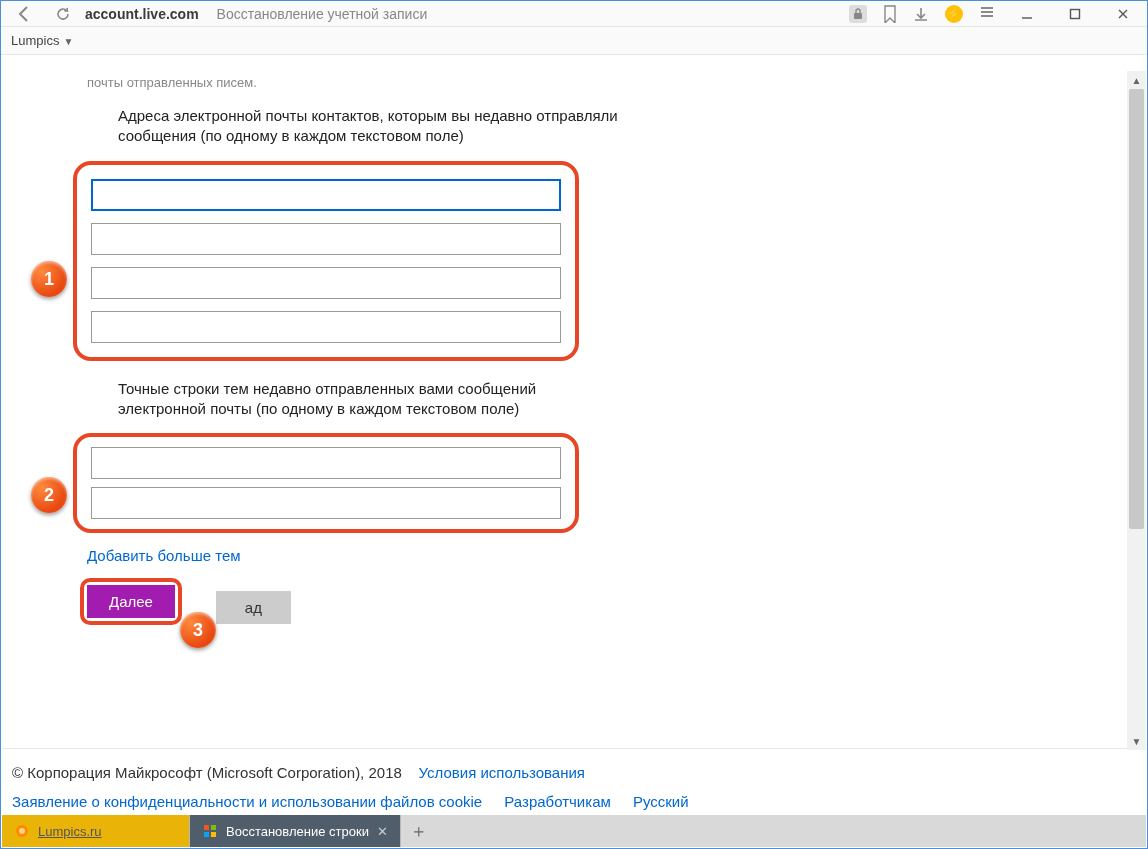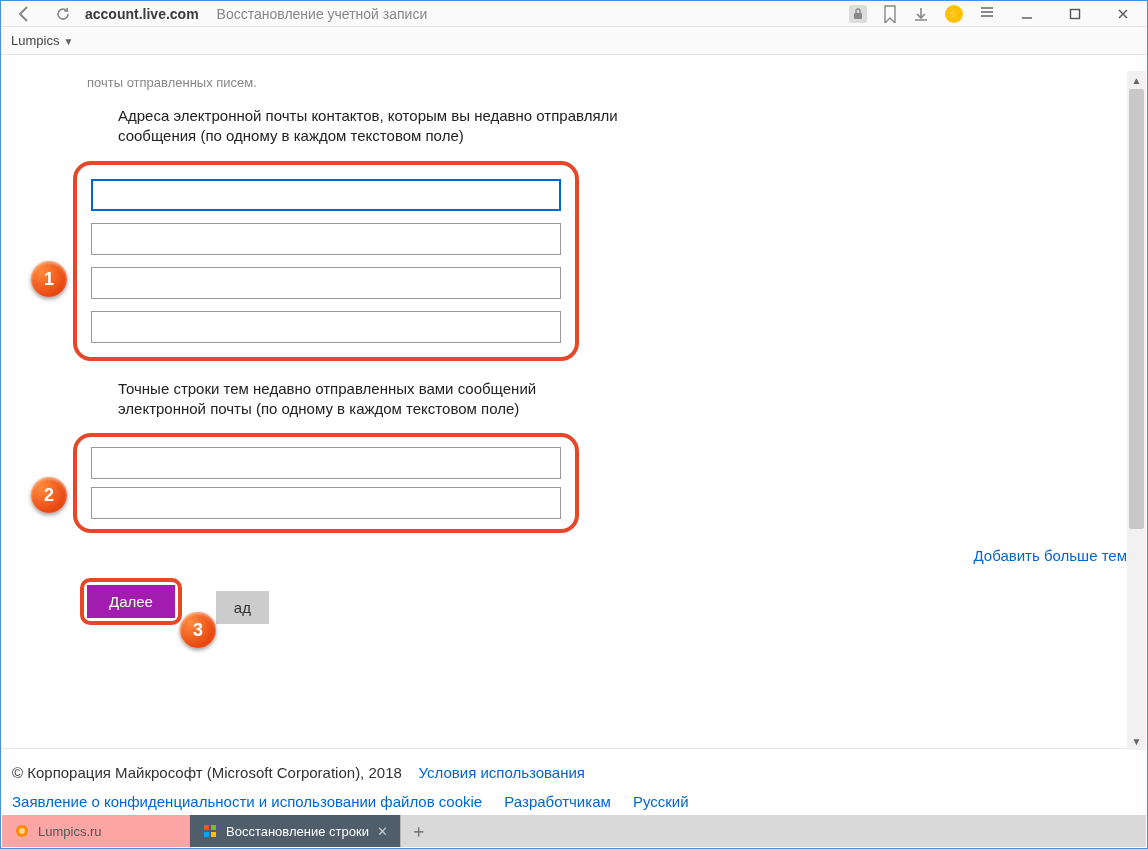"Добавить больше тем" div.link { text-align: right -> none }
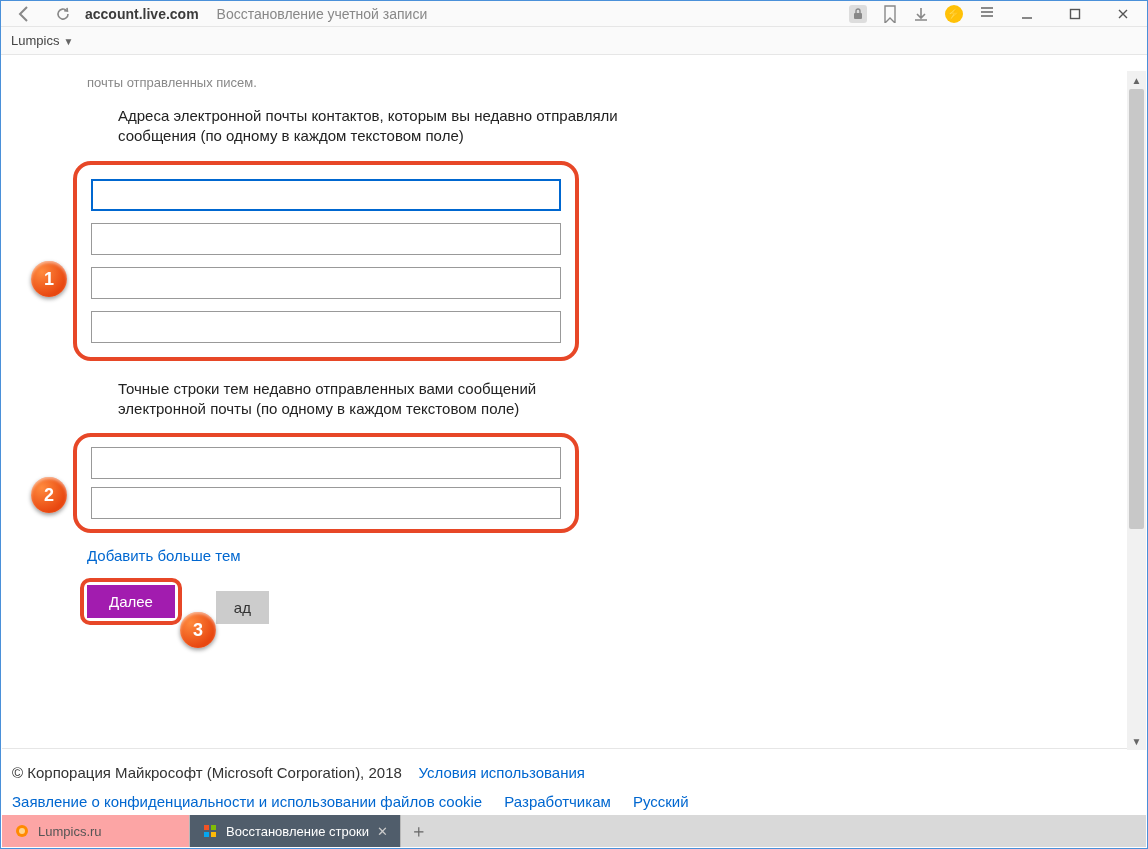"ад" .btn-back { padding: 8px 18px -> 8px 29px }
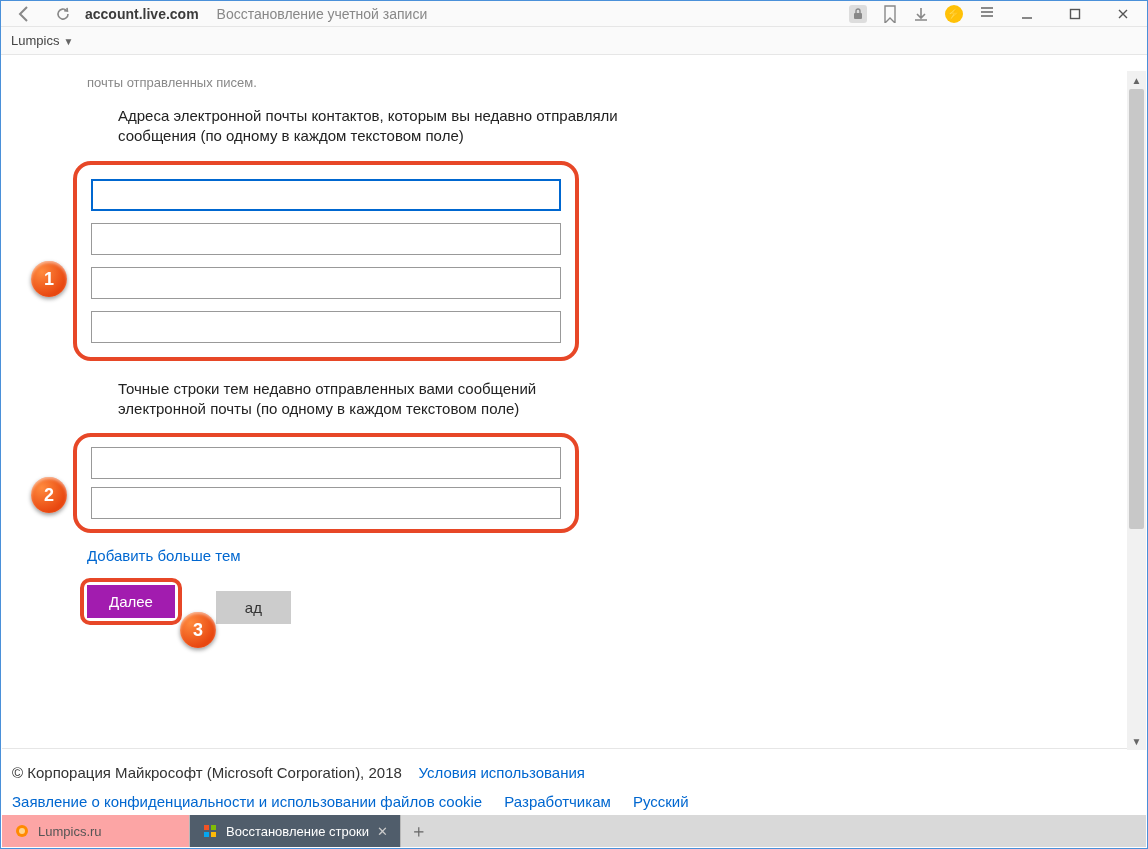"Lumpics.ru" .tab.inactive { background: #fca5a5 -> #eab308; text-decoration: none -> underline }
